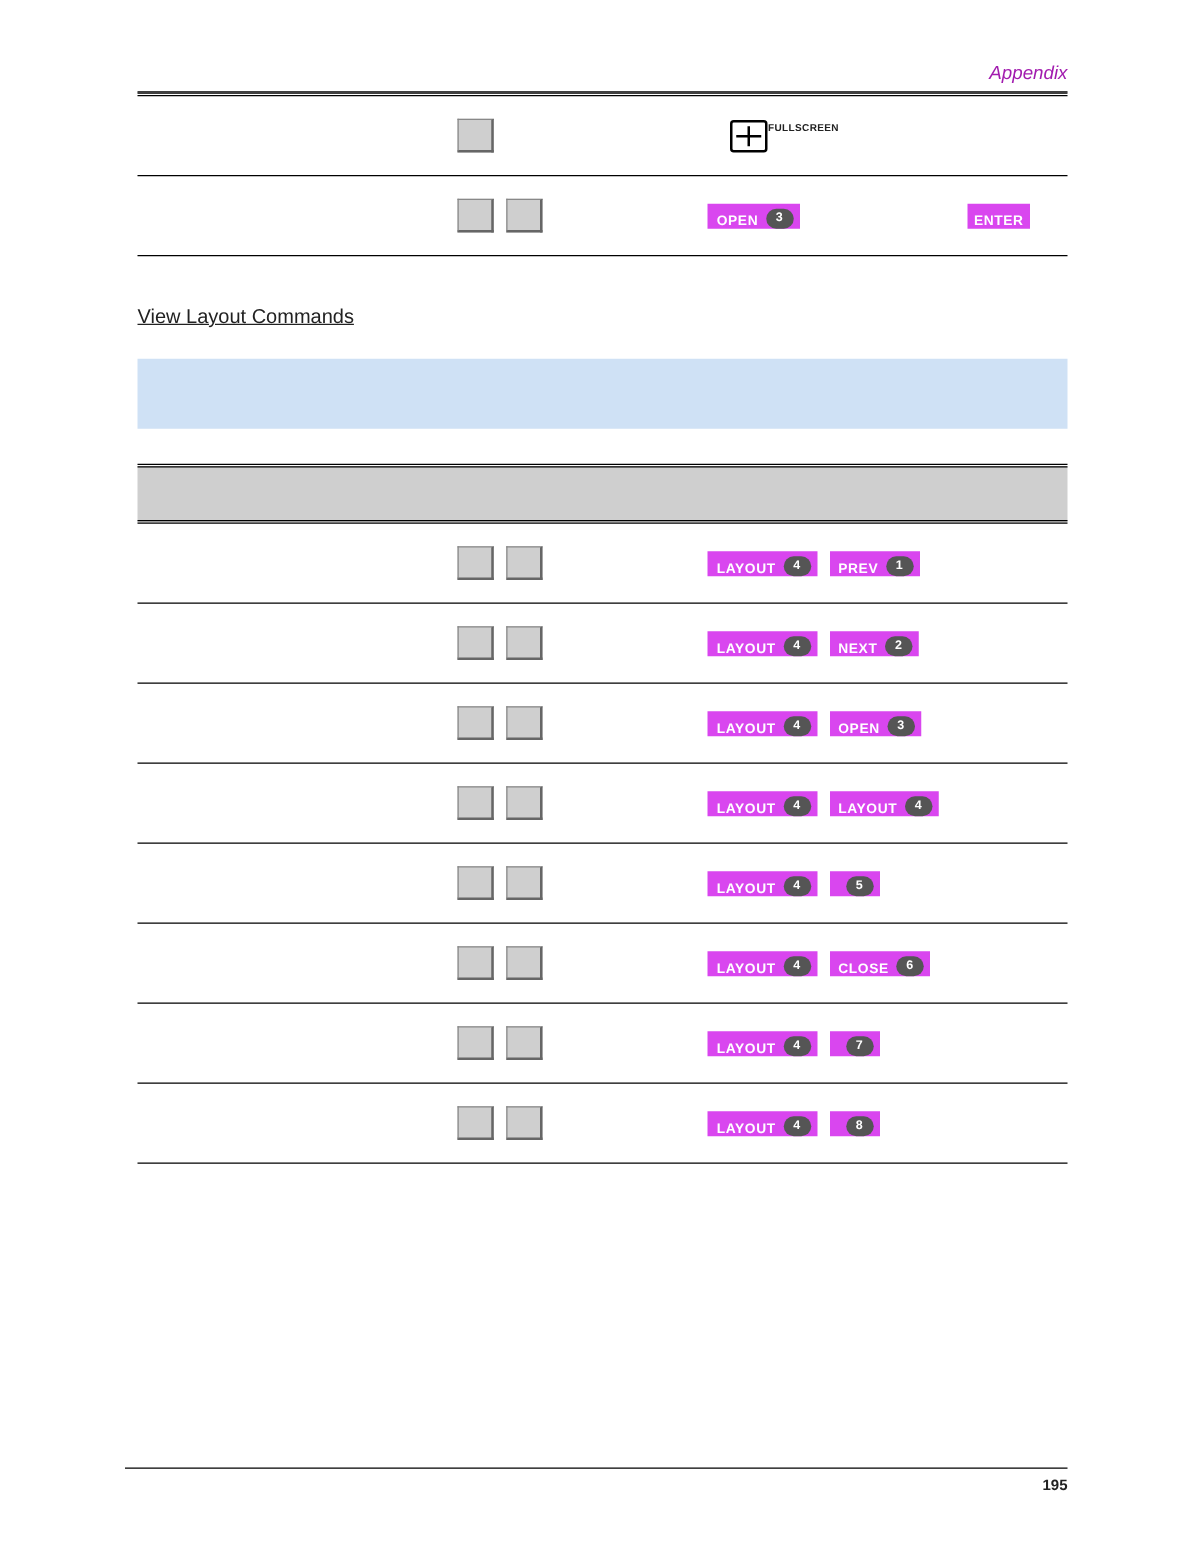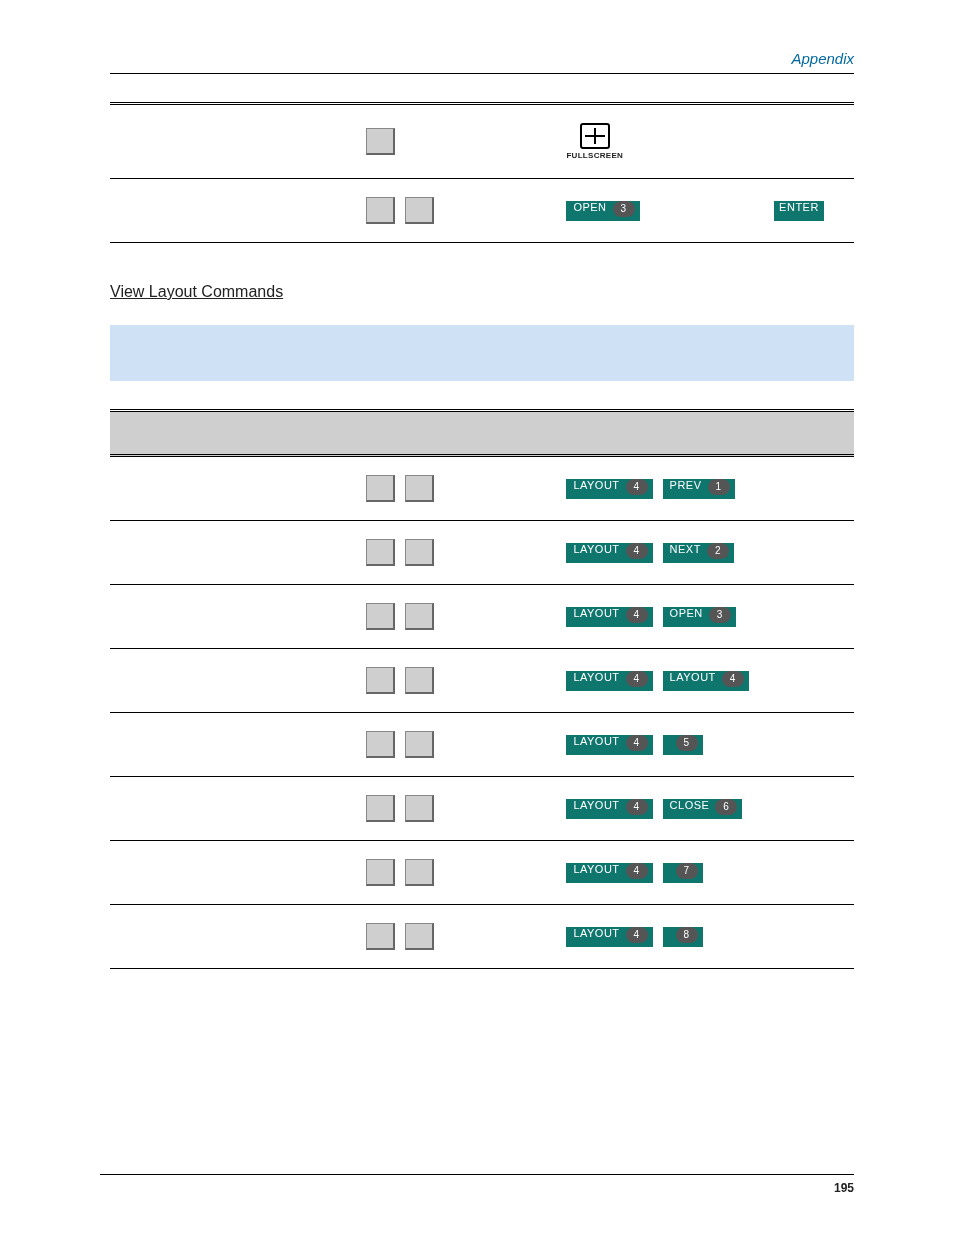"Appendix" .running-head { color: #0369a1 -> #a21caf; margin-bottom: 28px -> none }
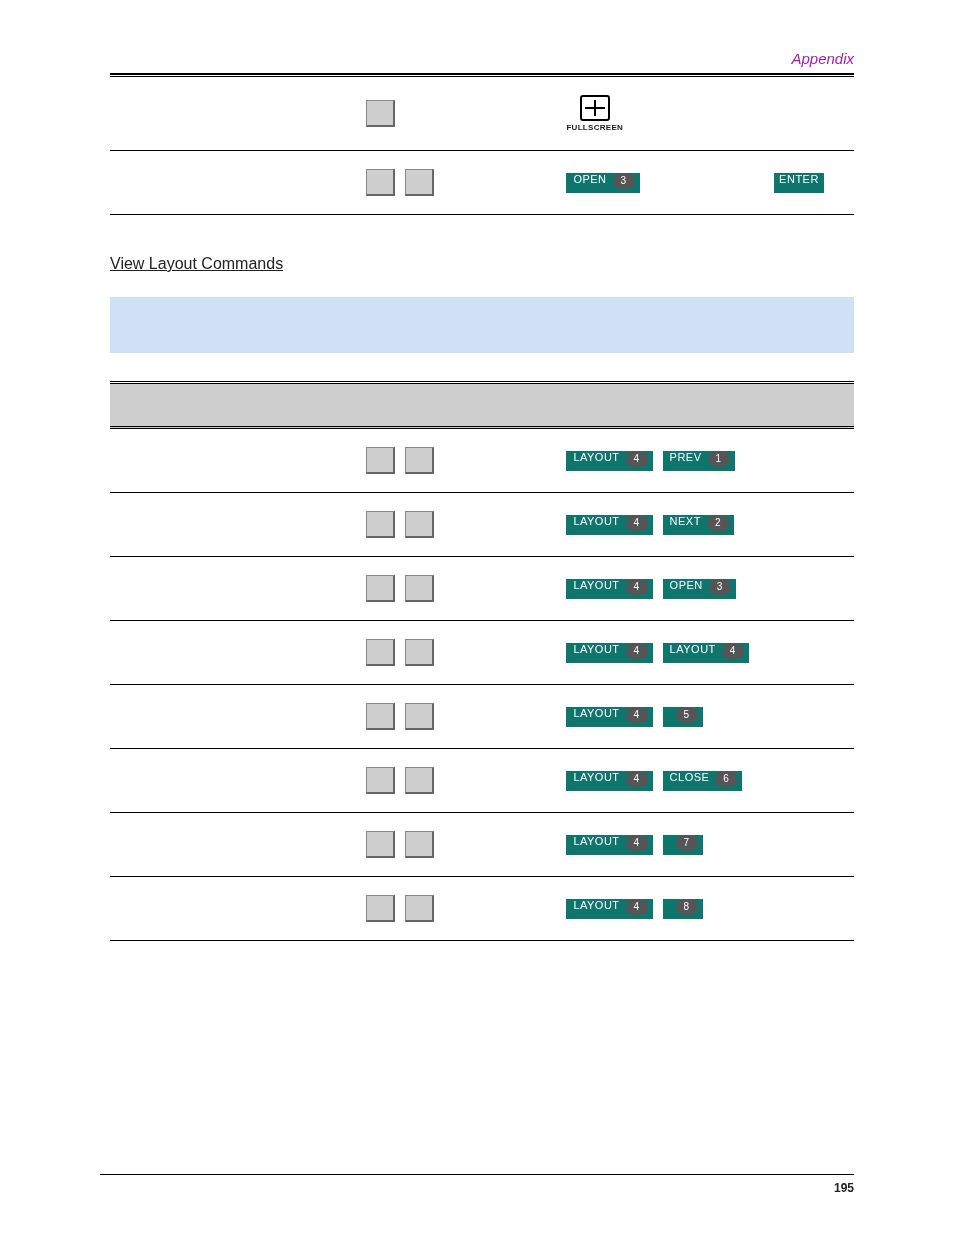"FULLSCREEN" .fsicon { align-items: center -> flex-start; flex-direction: column -> row; margin-left: none -> 18px }
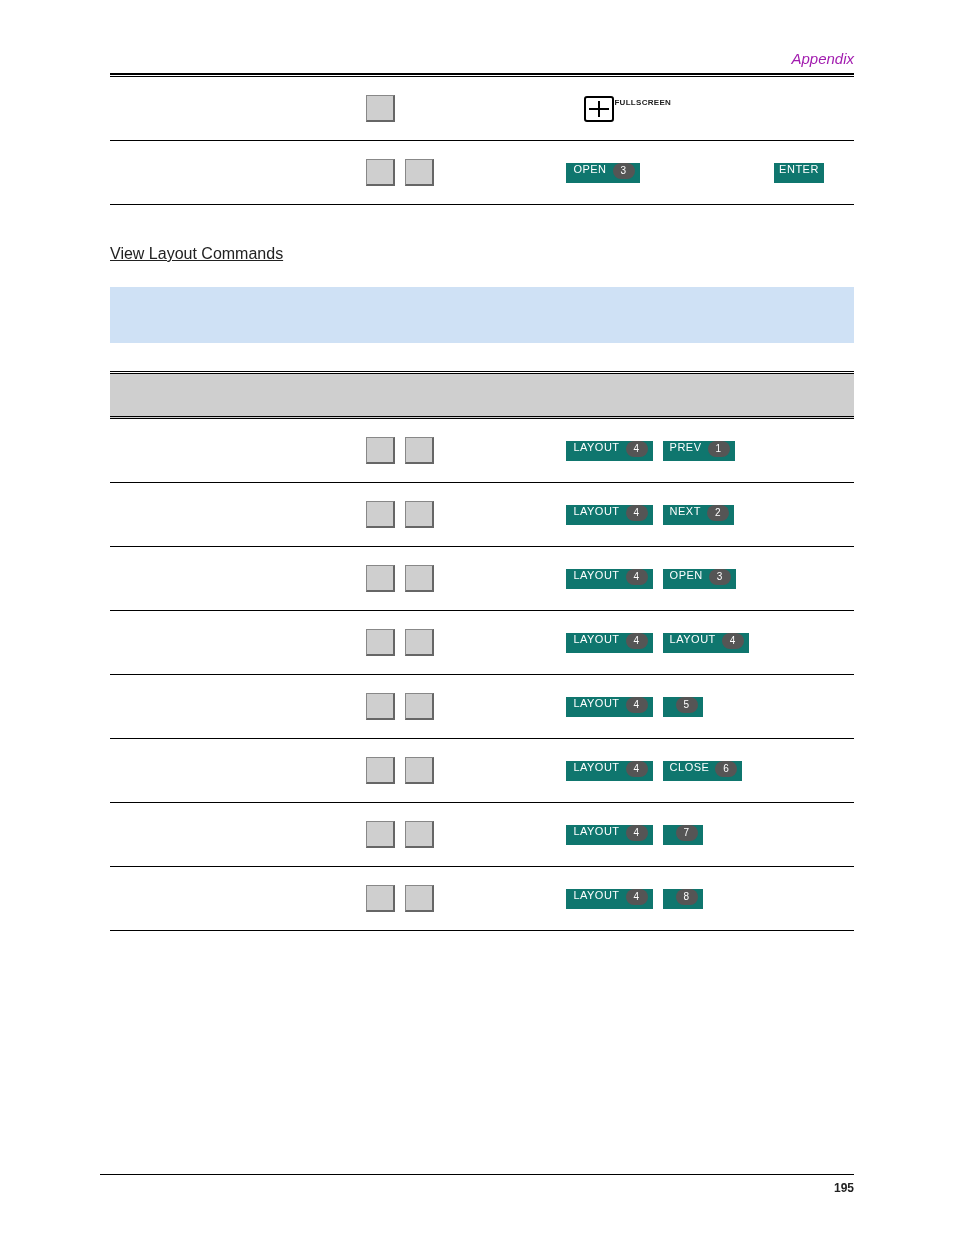"OPEN" .chip { align-items: flex-start -> flex-end; background: #0f766e -> #d946ef; font-weight: normal -> bold }
